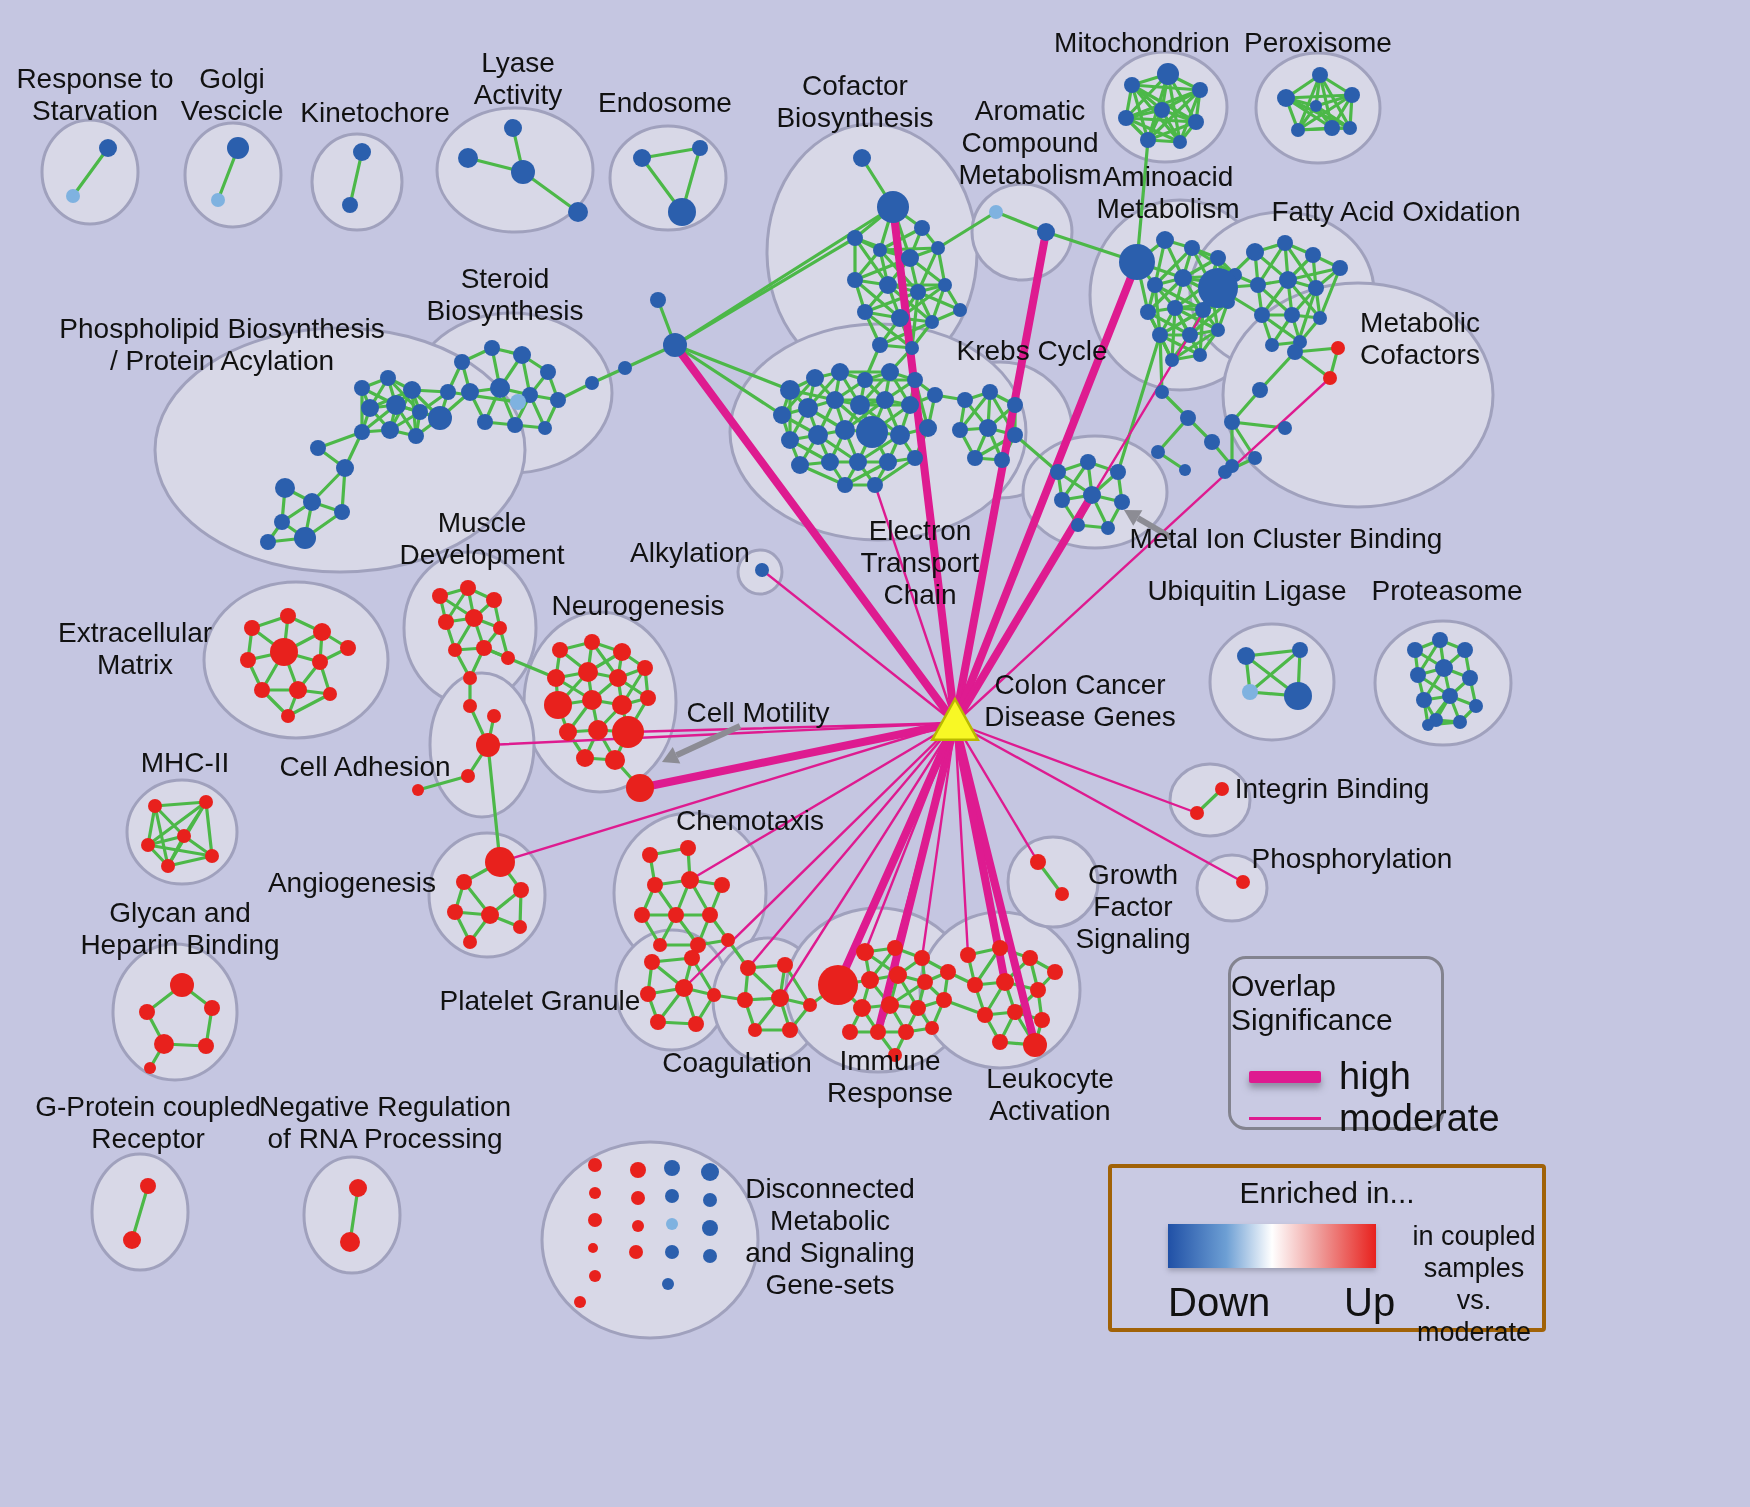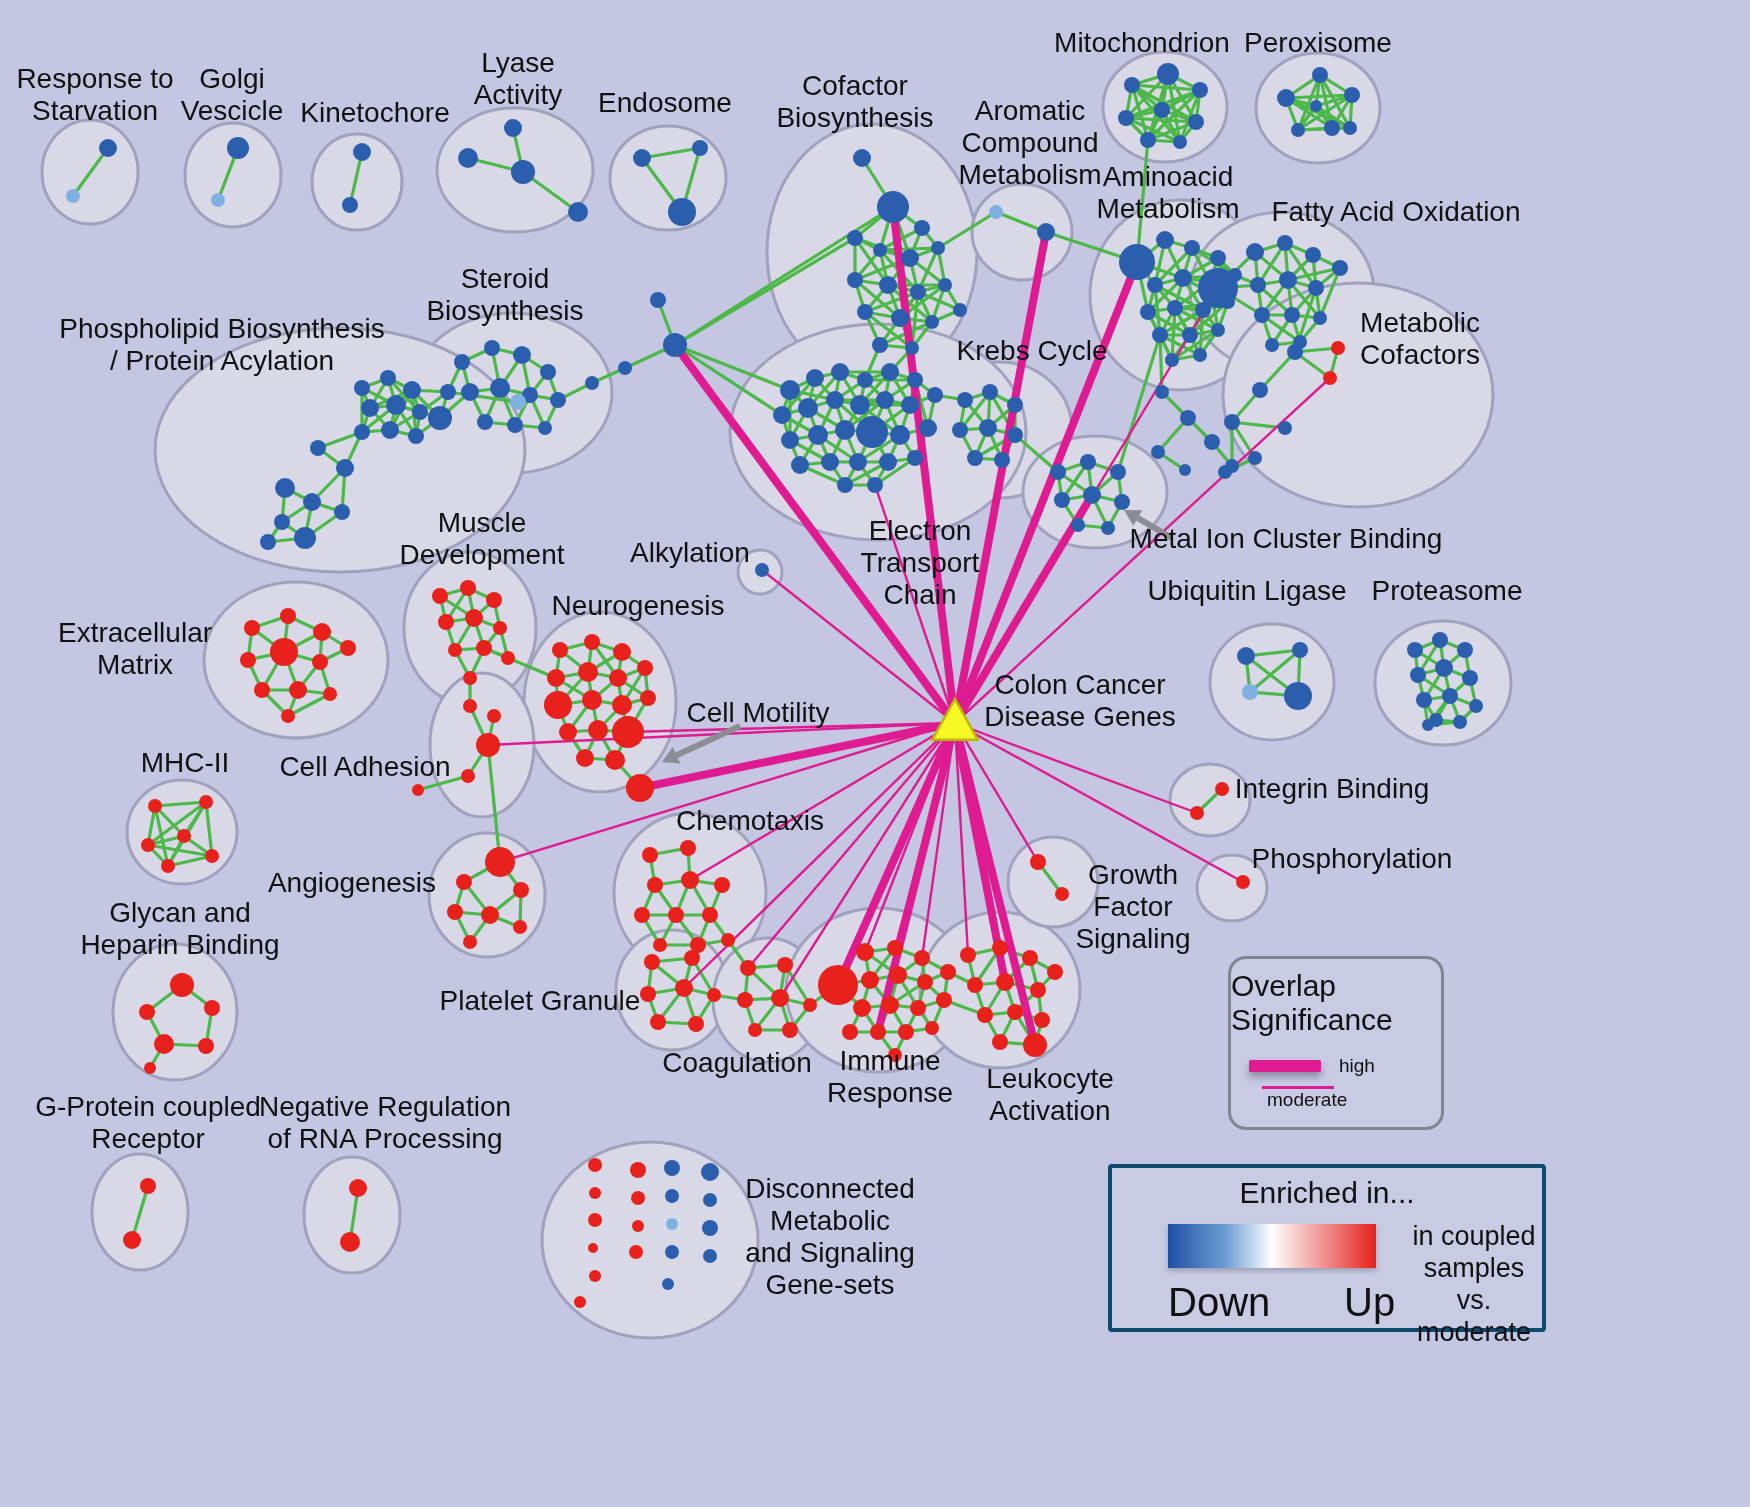"high" .legend-line-label { font-size: 19px -> 38px }
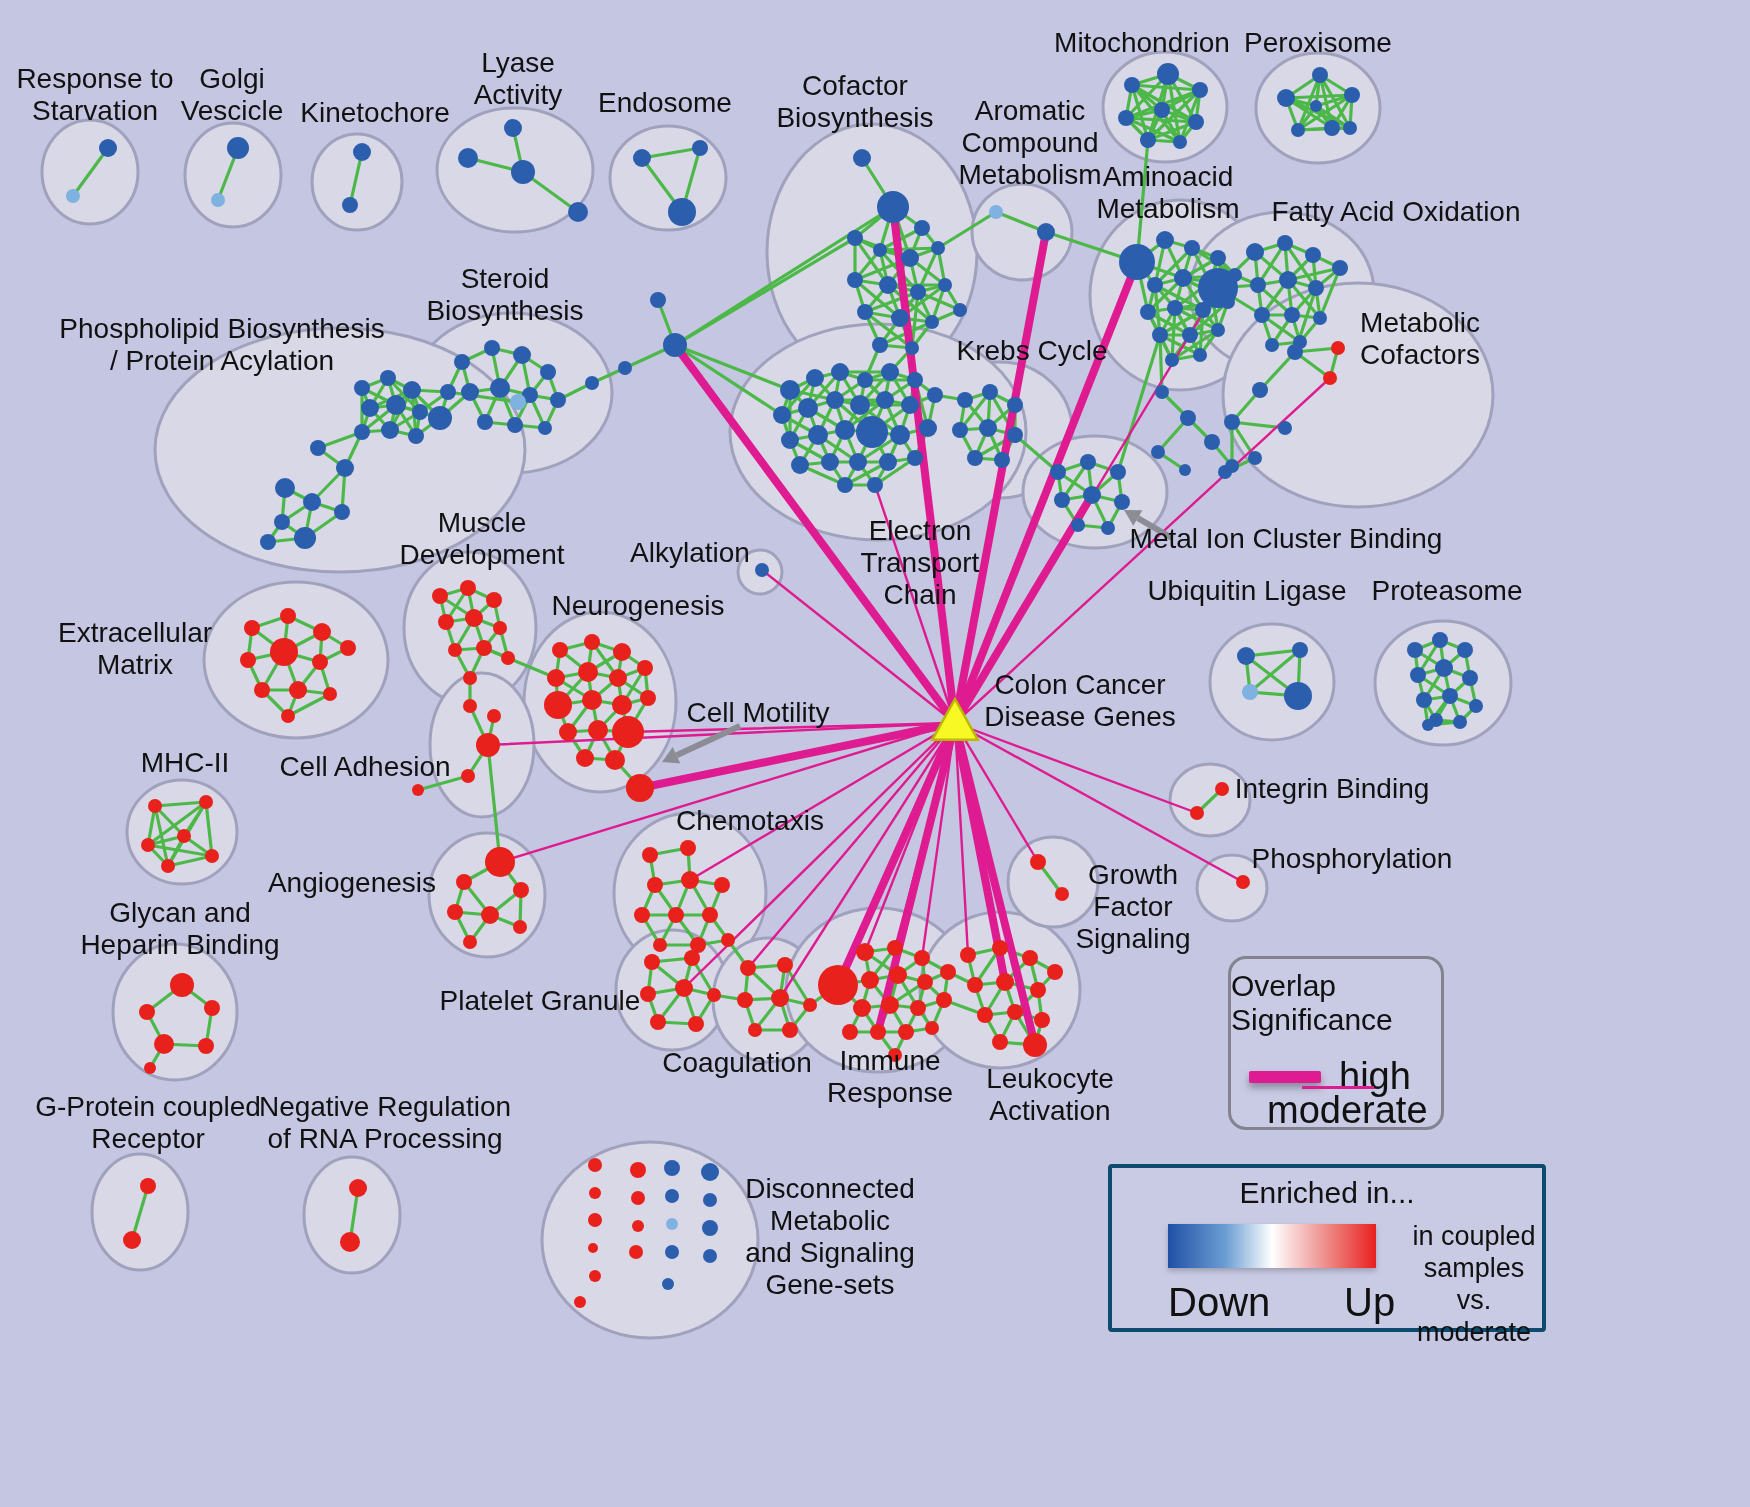"moderate" .row-moderate { flex-direction: column -> none; top: 127px -> 138px }
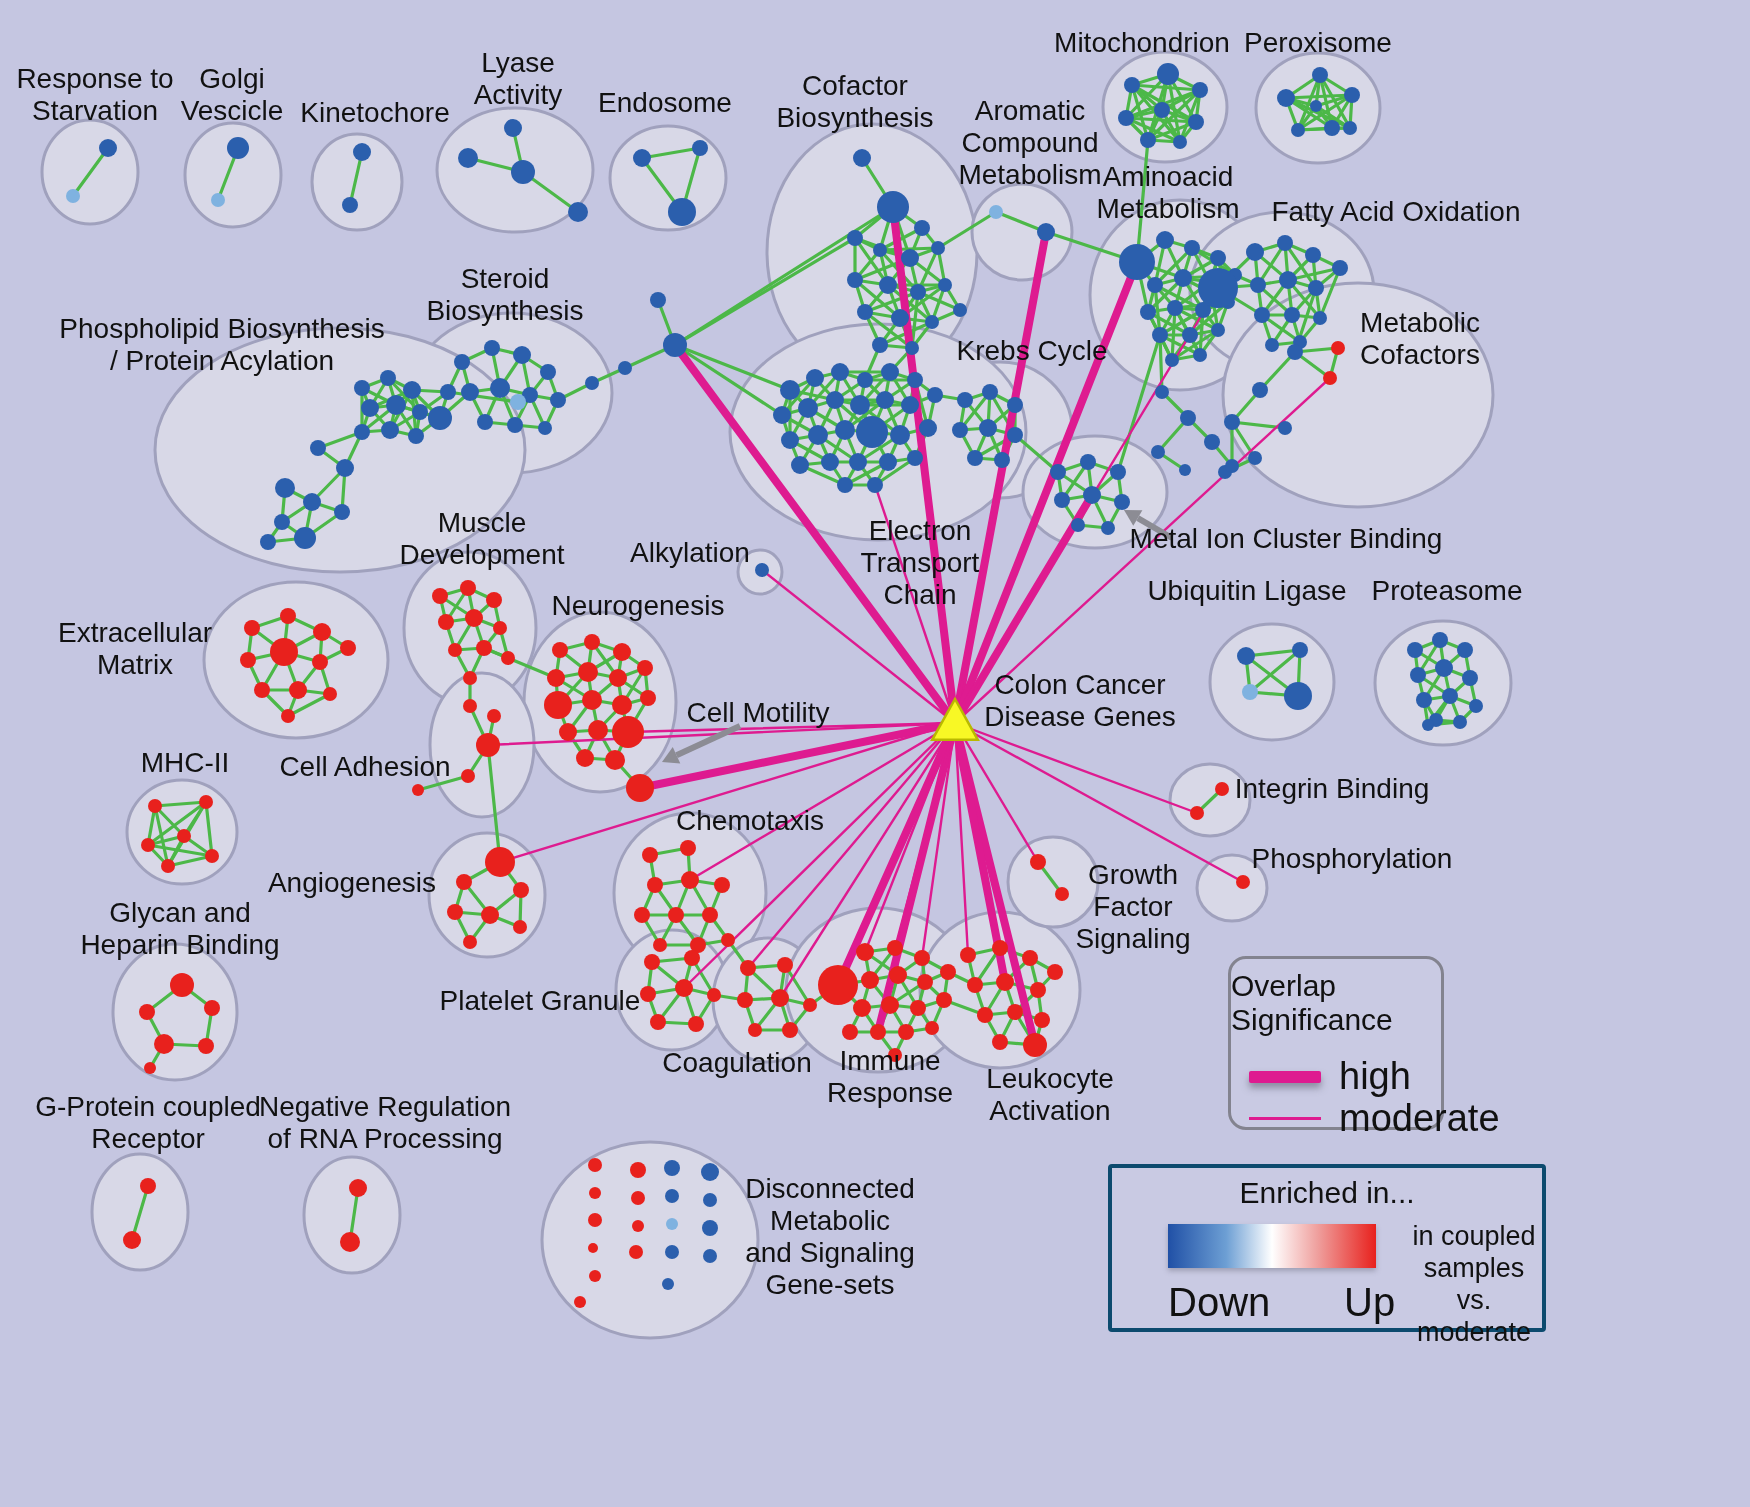"Enriched in..." .enriched-box { border: 4px solid #0c4a6e -> 4px solid #a16207 }
